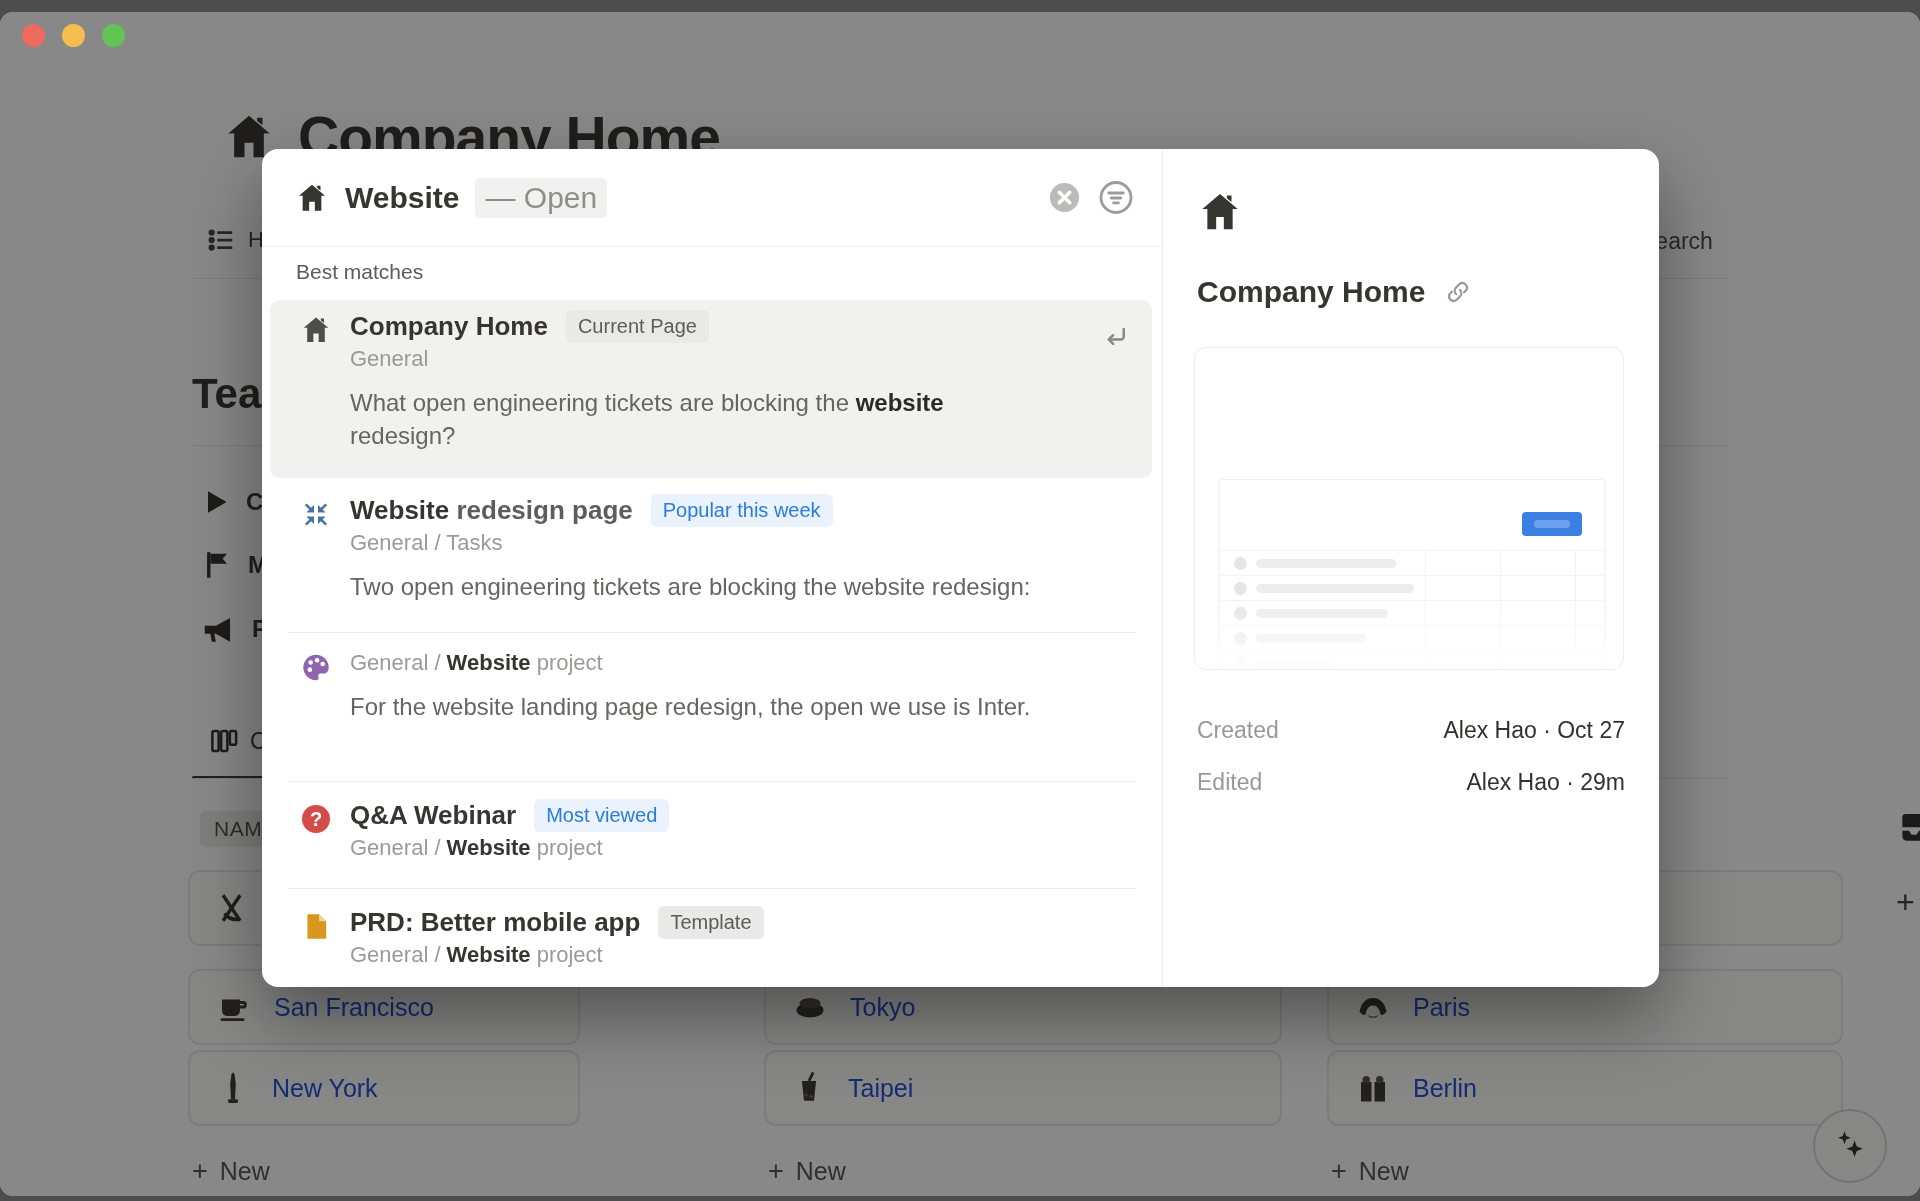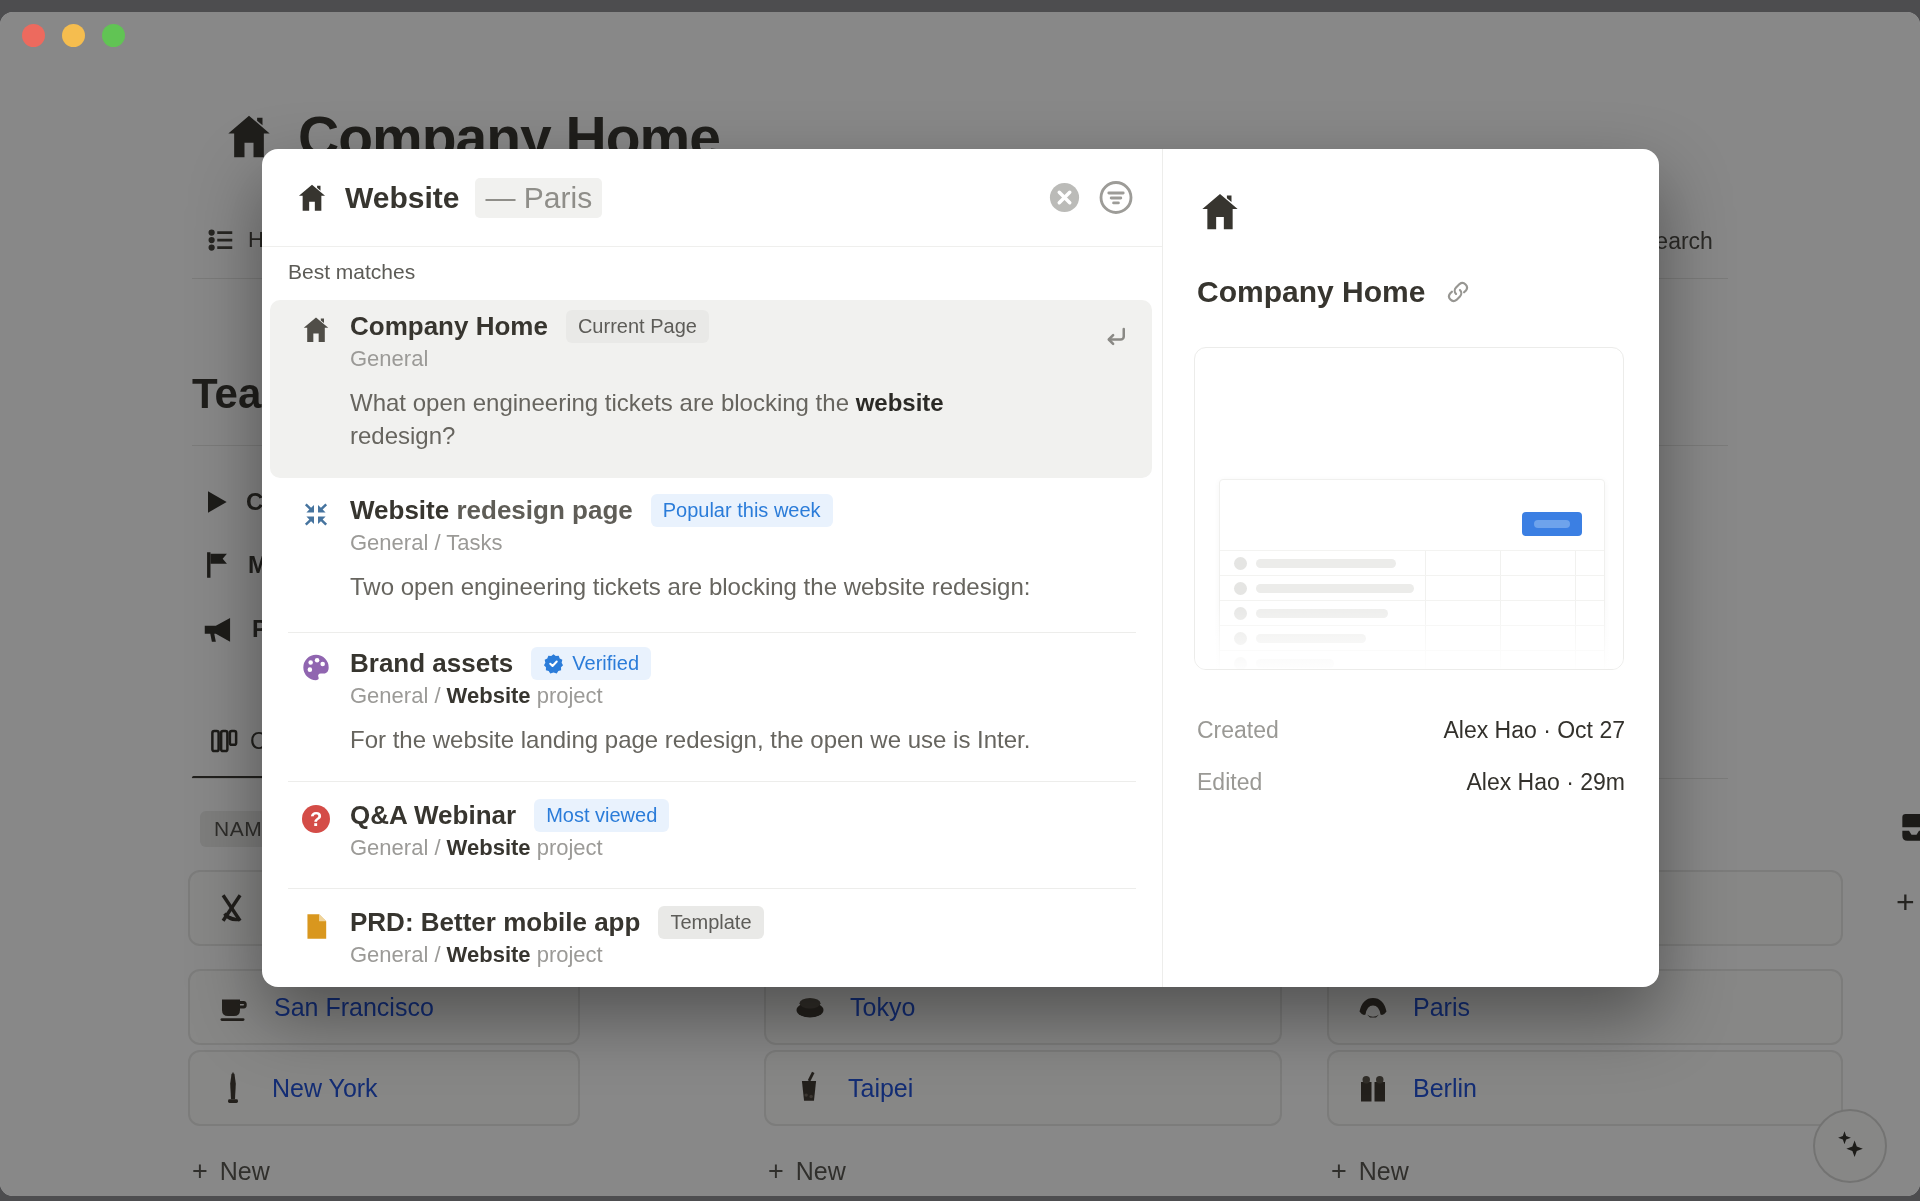"— Paris" span.search-hint { text: Paris -> Open }
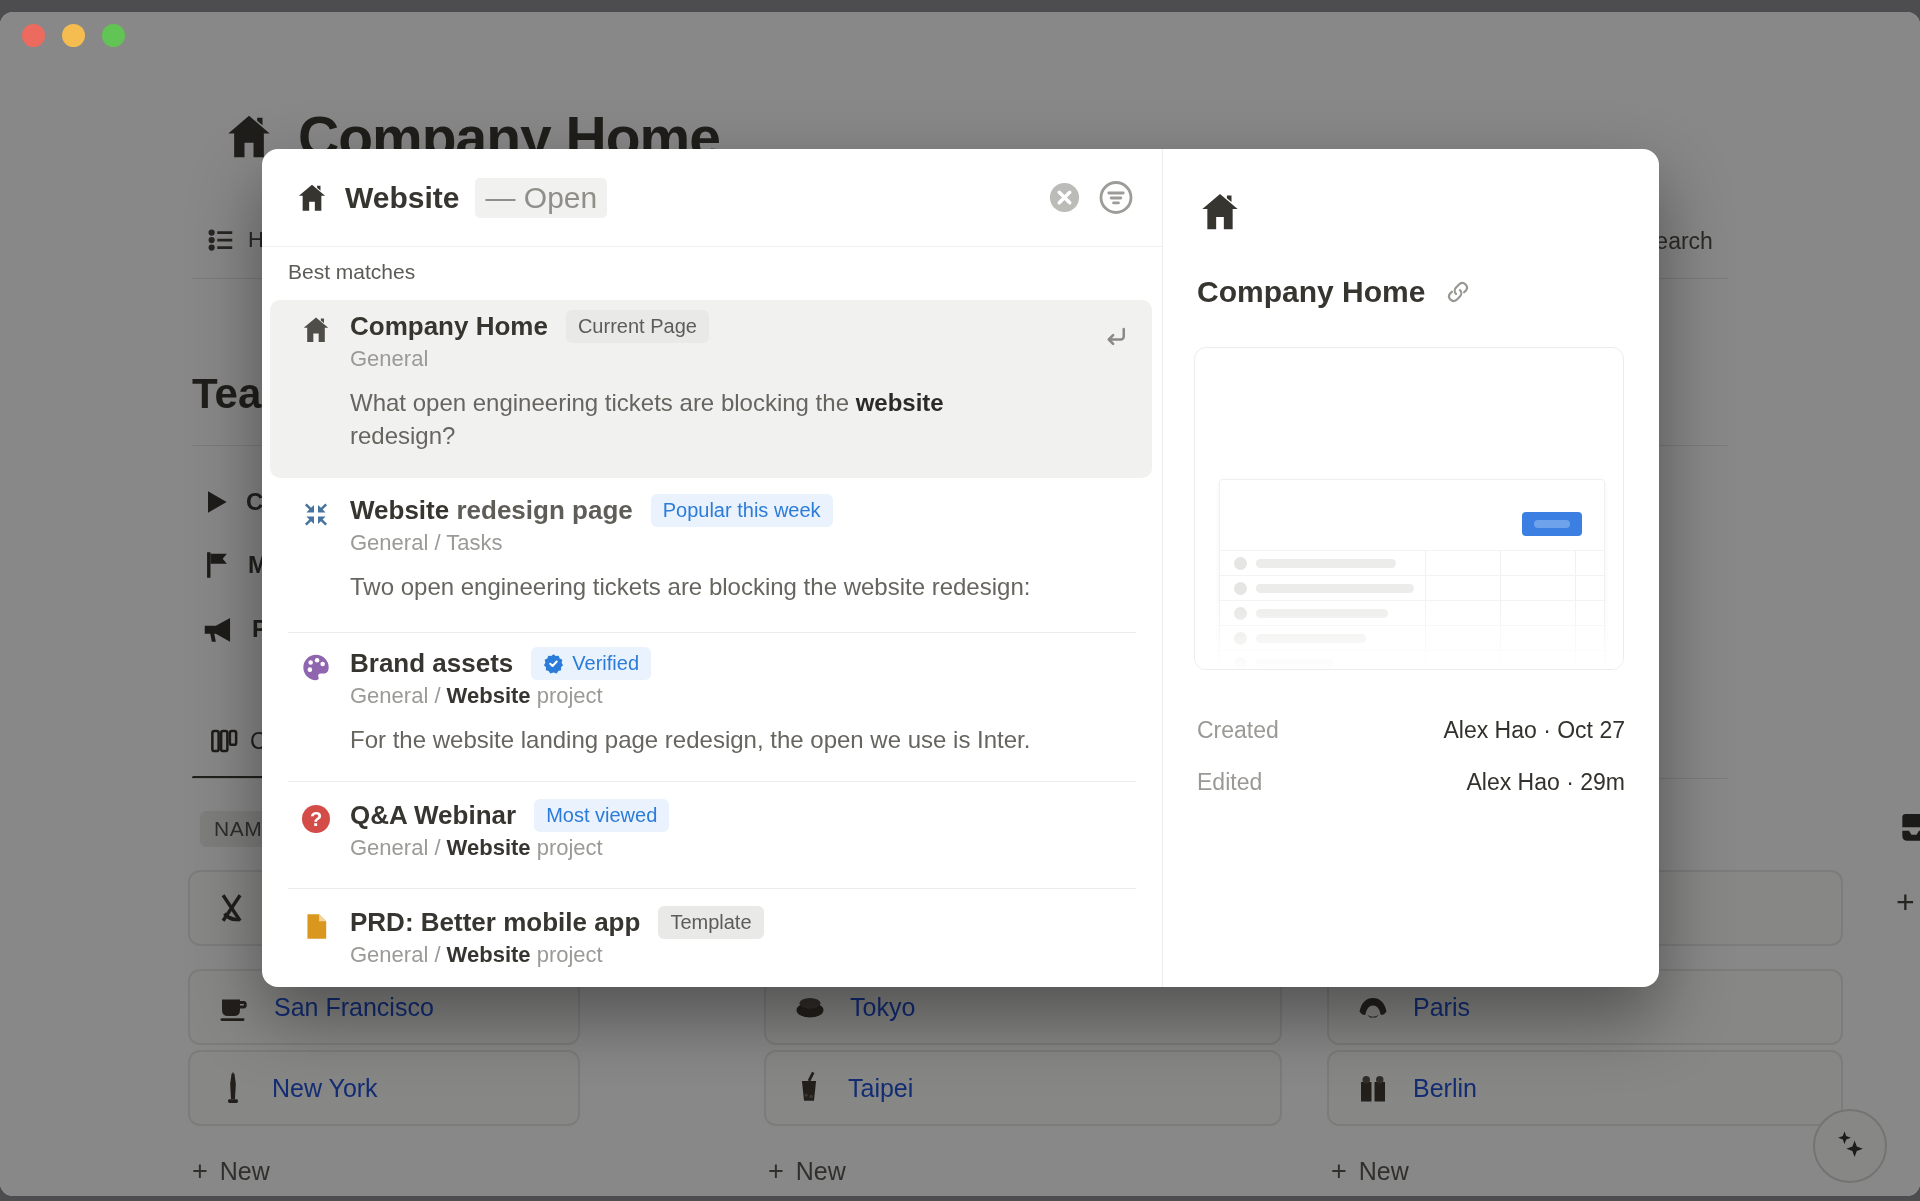"Best matches" .sec-label { left: 26px -> 34px }
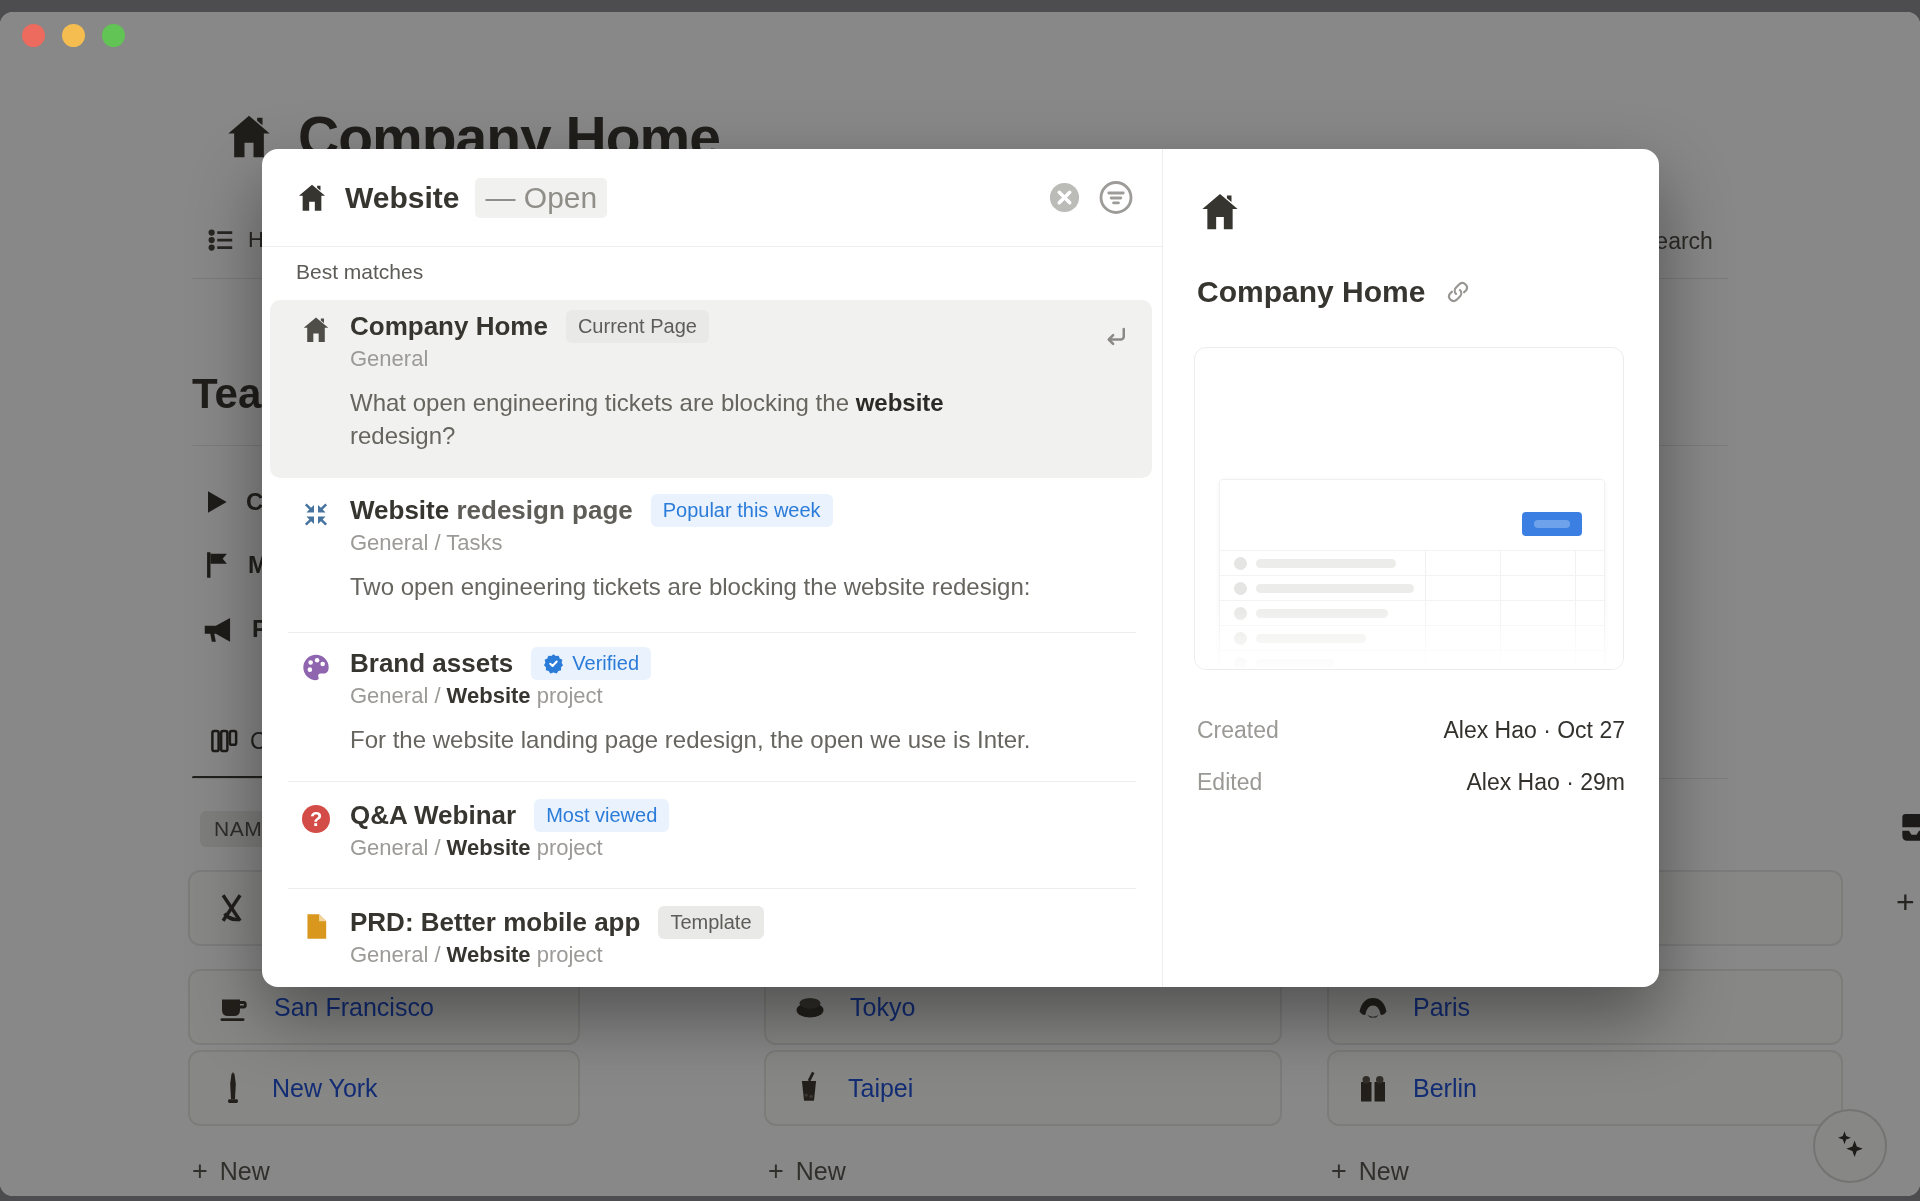"Brand assets" div.res-title-row { html: <div> <span><span>Brand assets</span></span> <span> <svg> <path></path> <path></path> </svg> <span>Verified</span> </span> </div> -> none }
